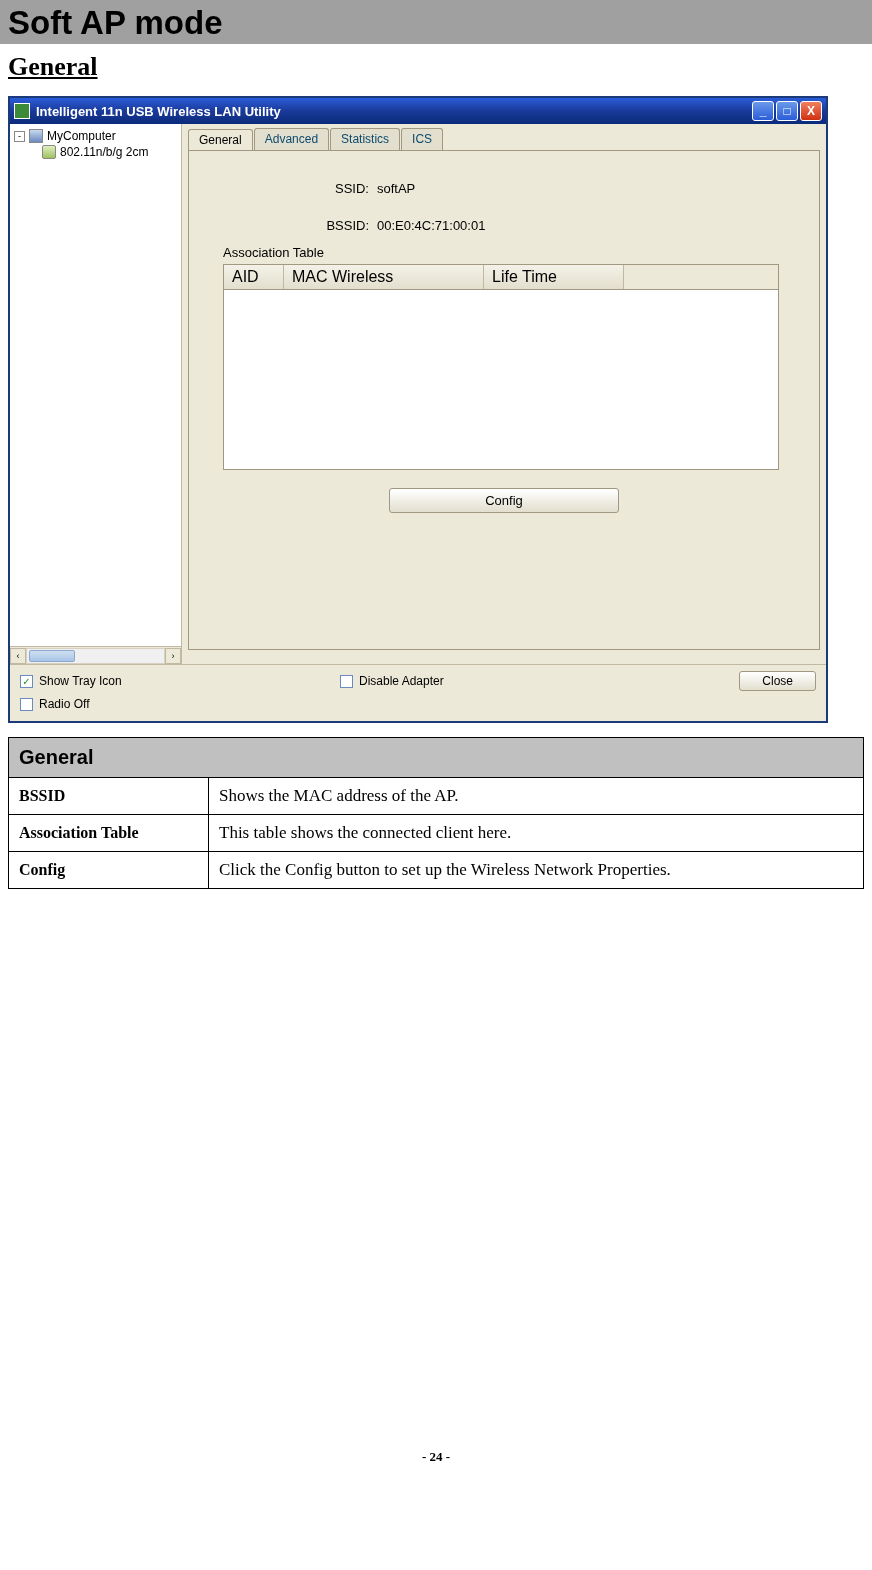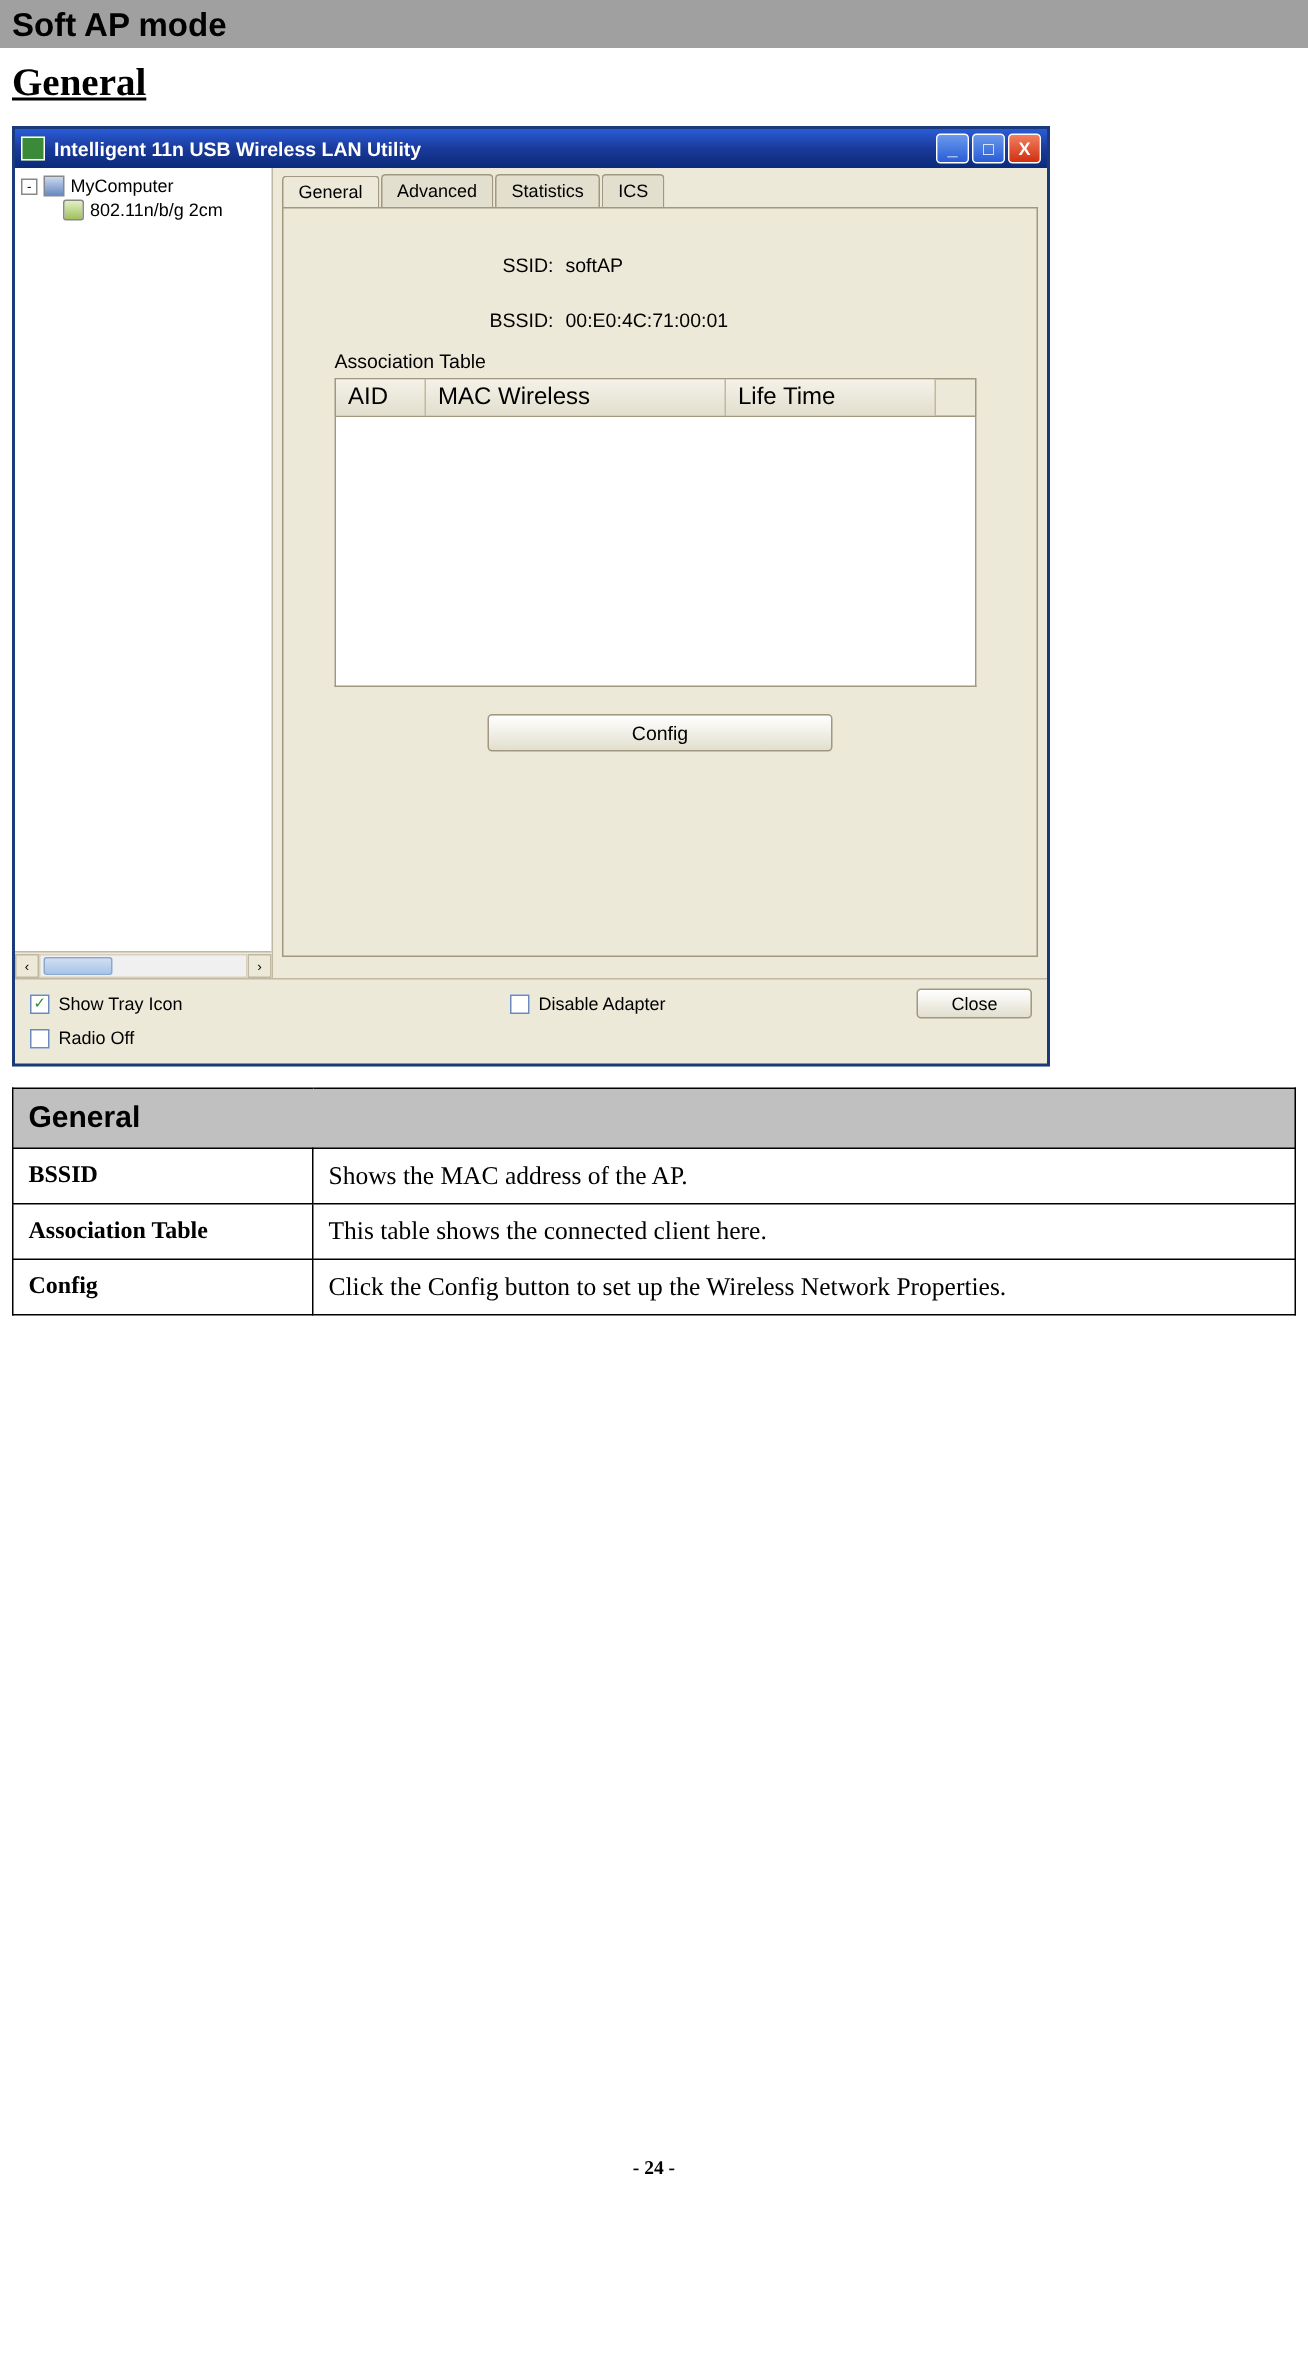"Soft AP mode" .page-title { font-size: 22px -> 33px }
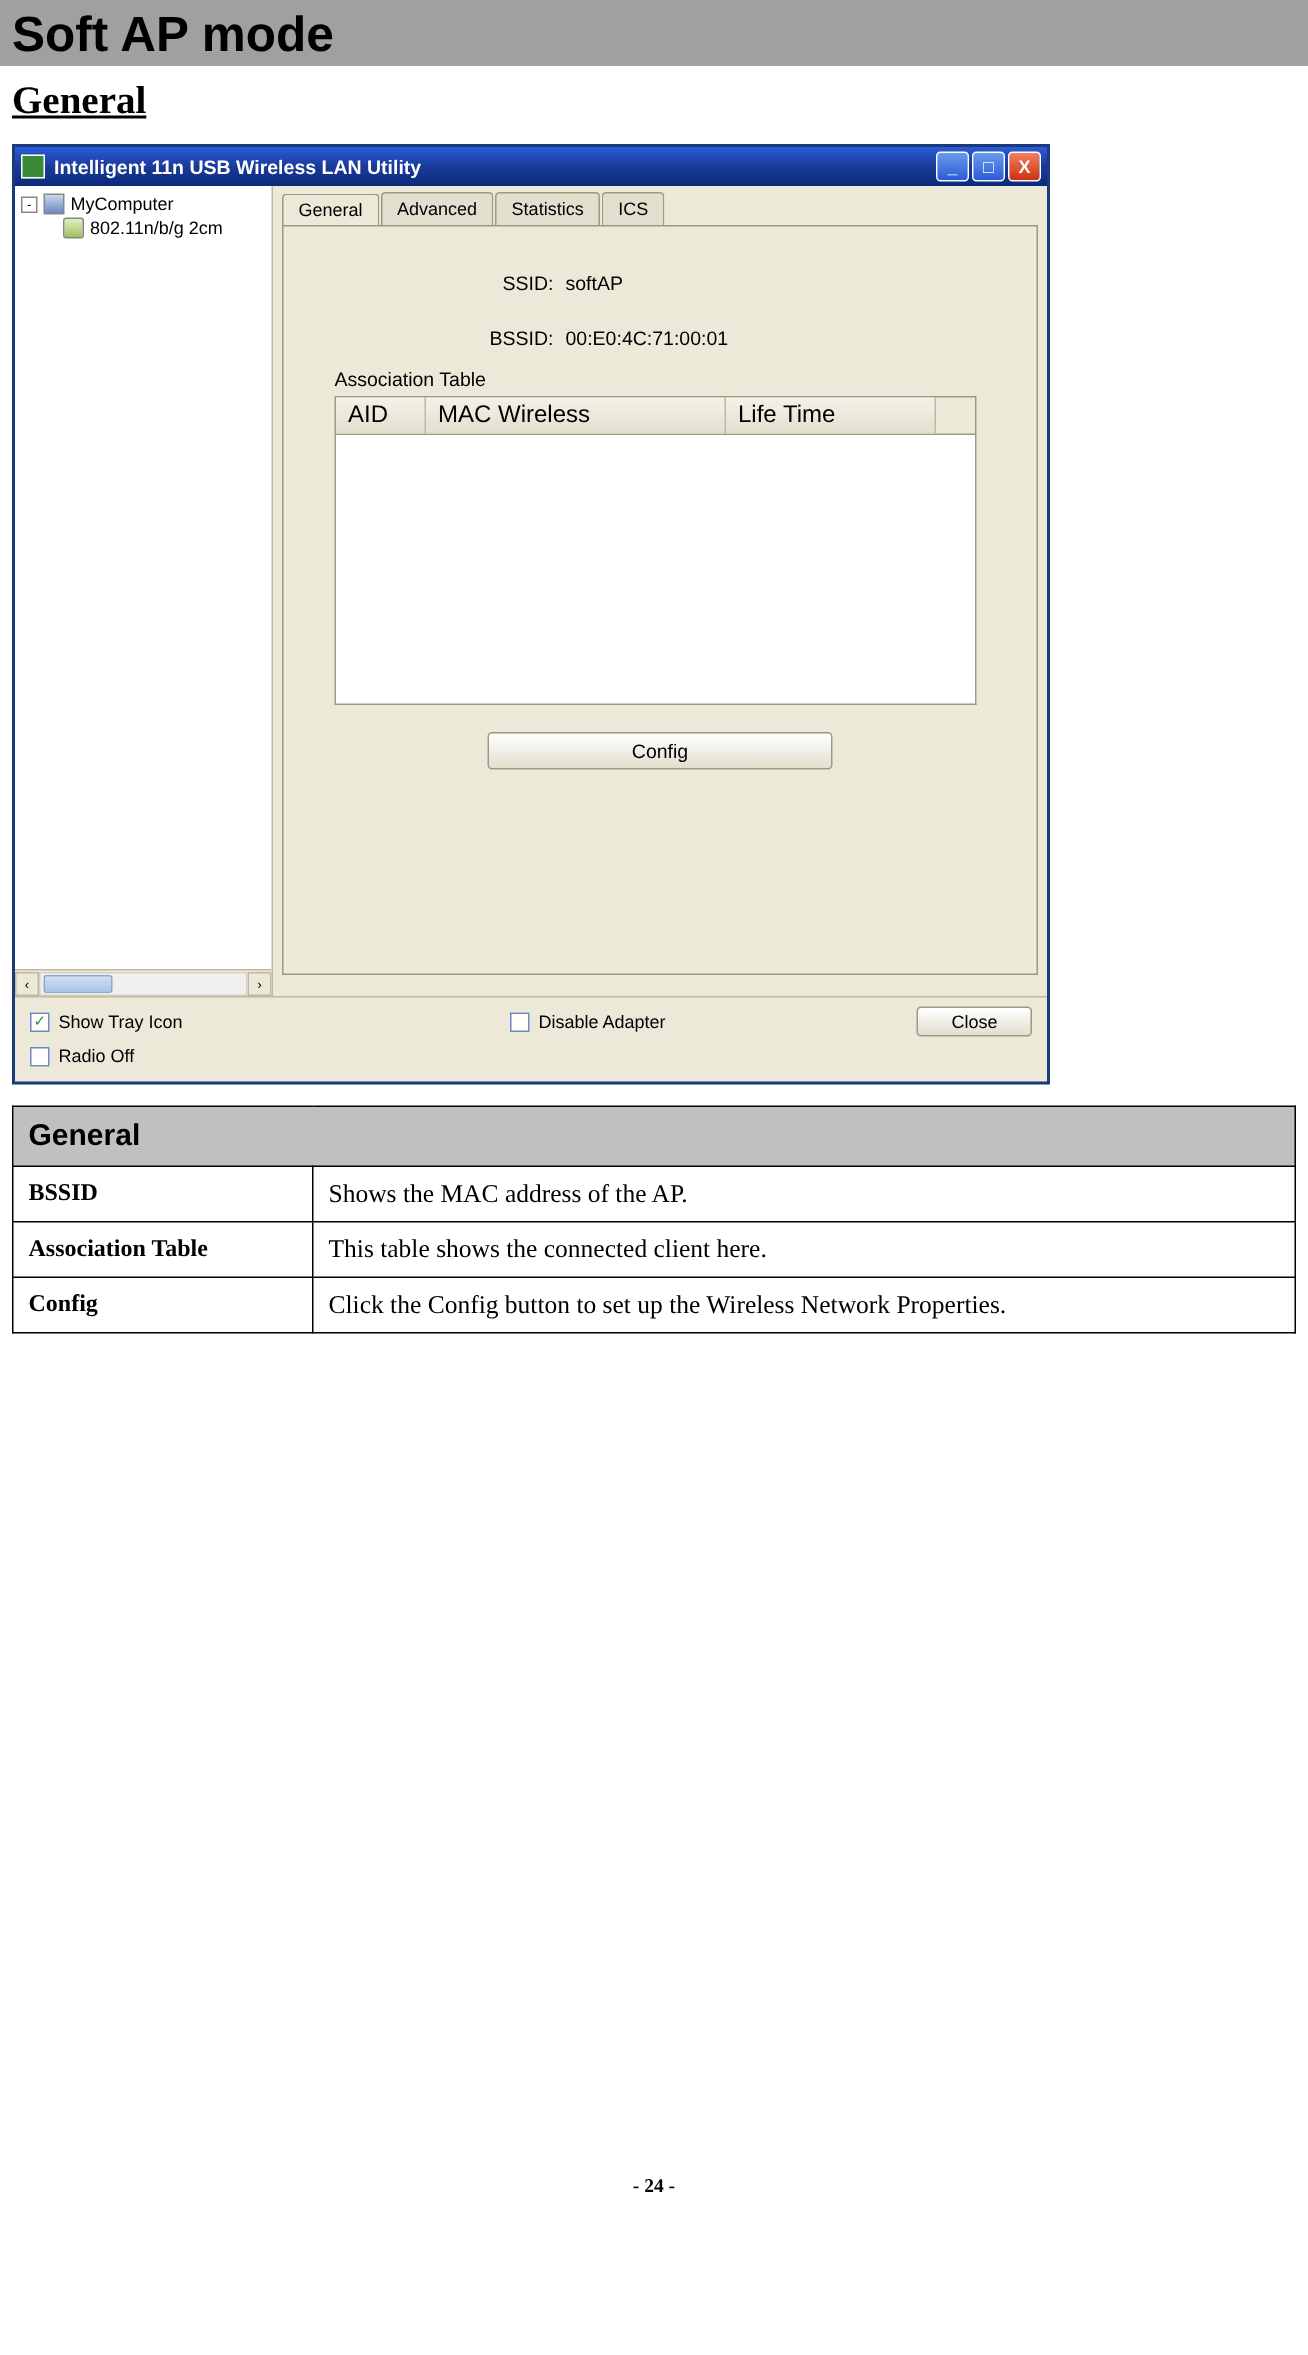"Intelligent 11n USB Wireless LAN" .window { width: 692px -> 820px }
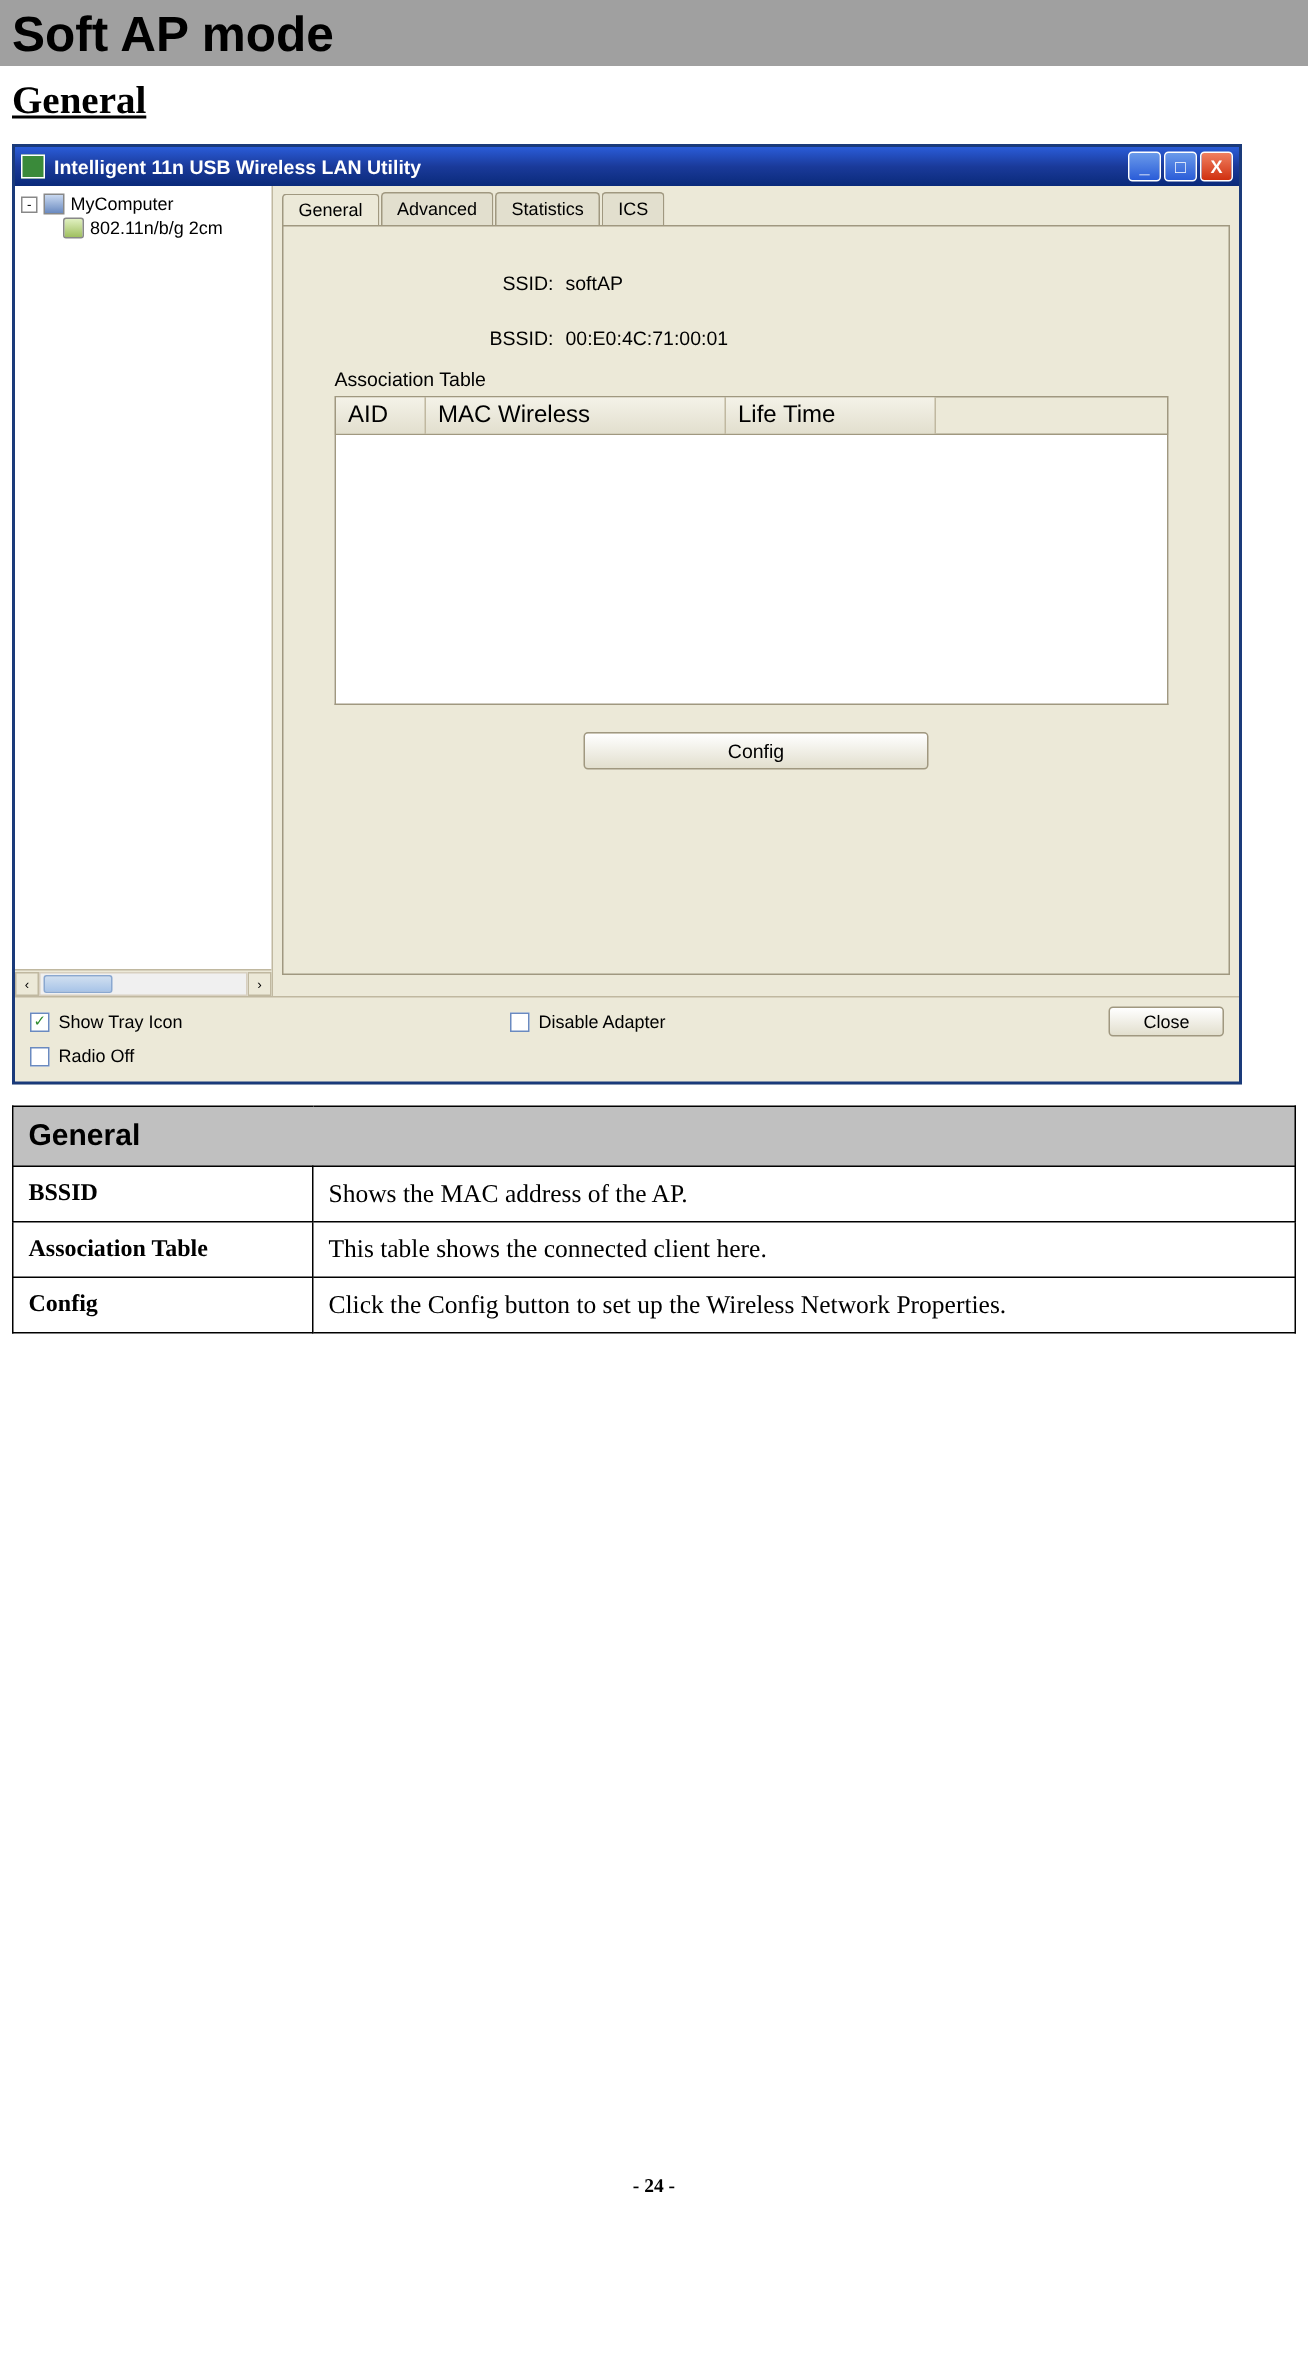"Advanced" .tab.inactive { color: #000000 -> #0c4a6e }
